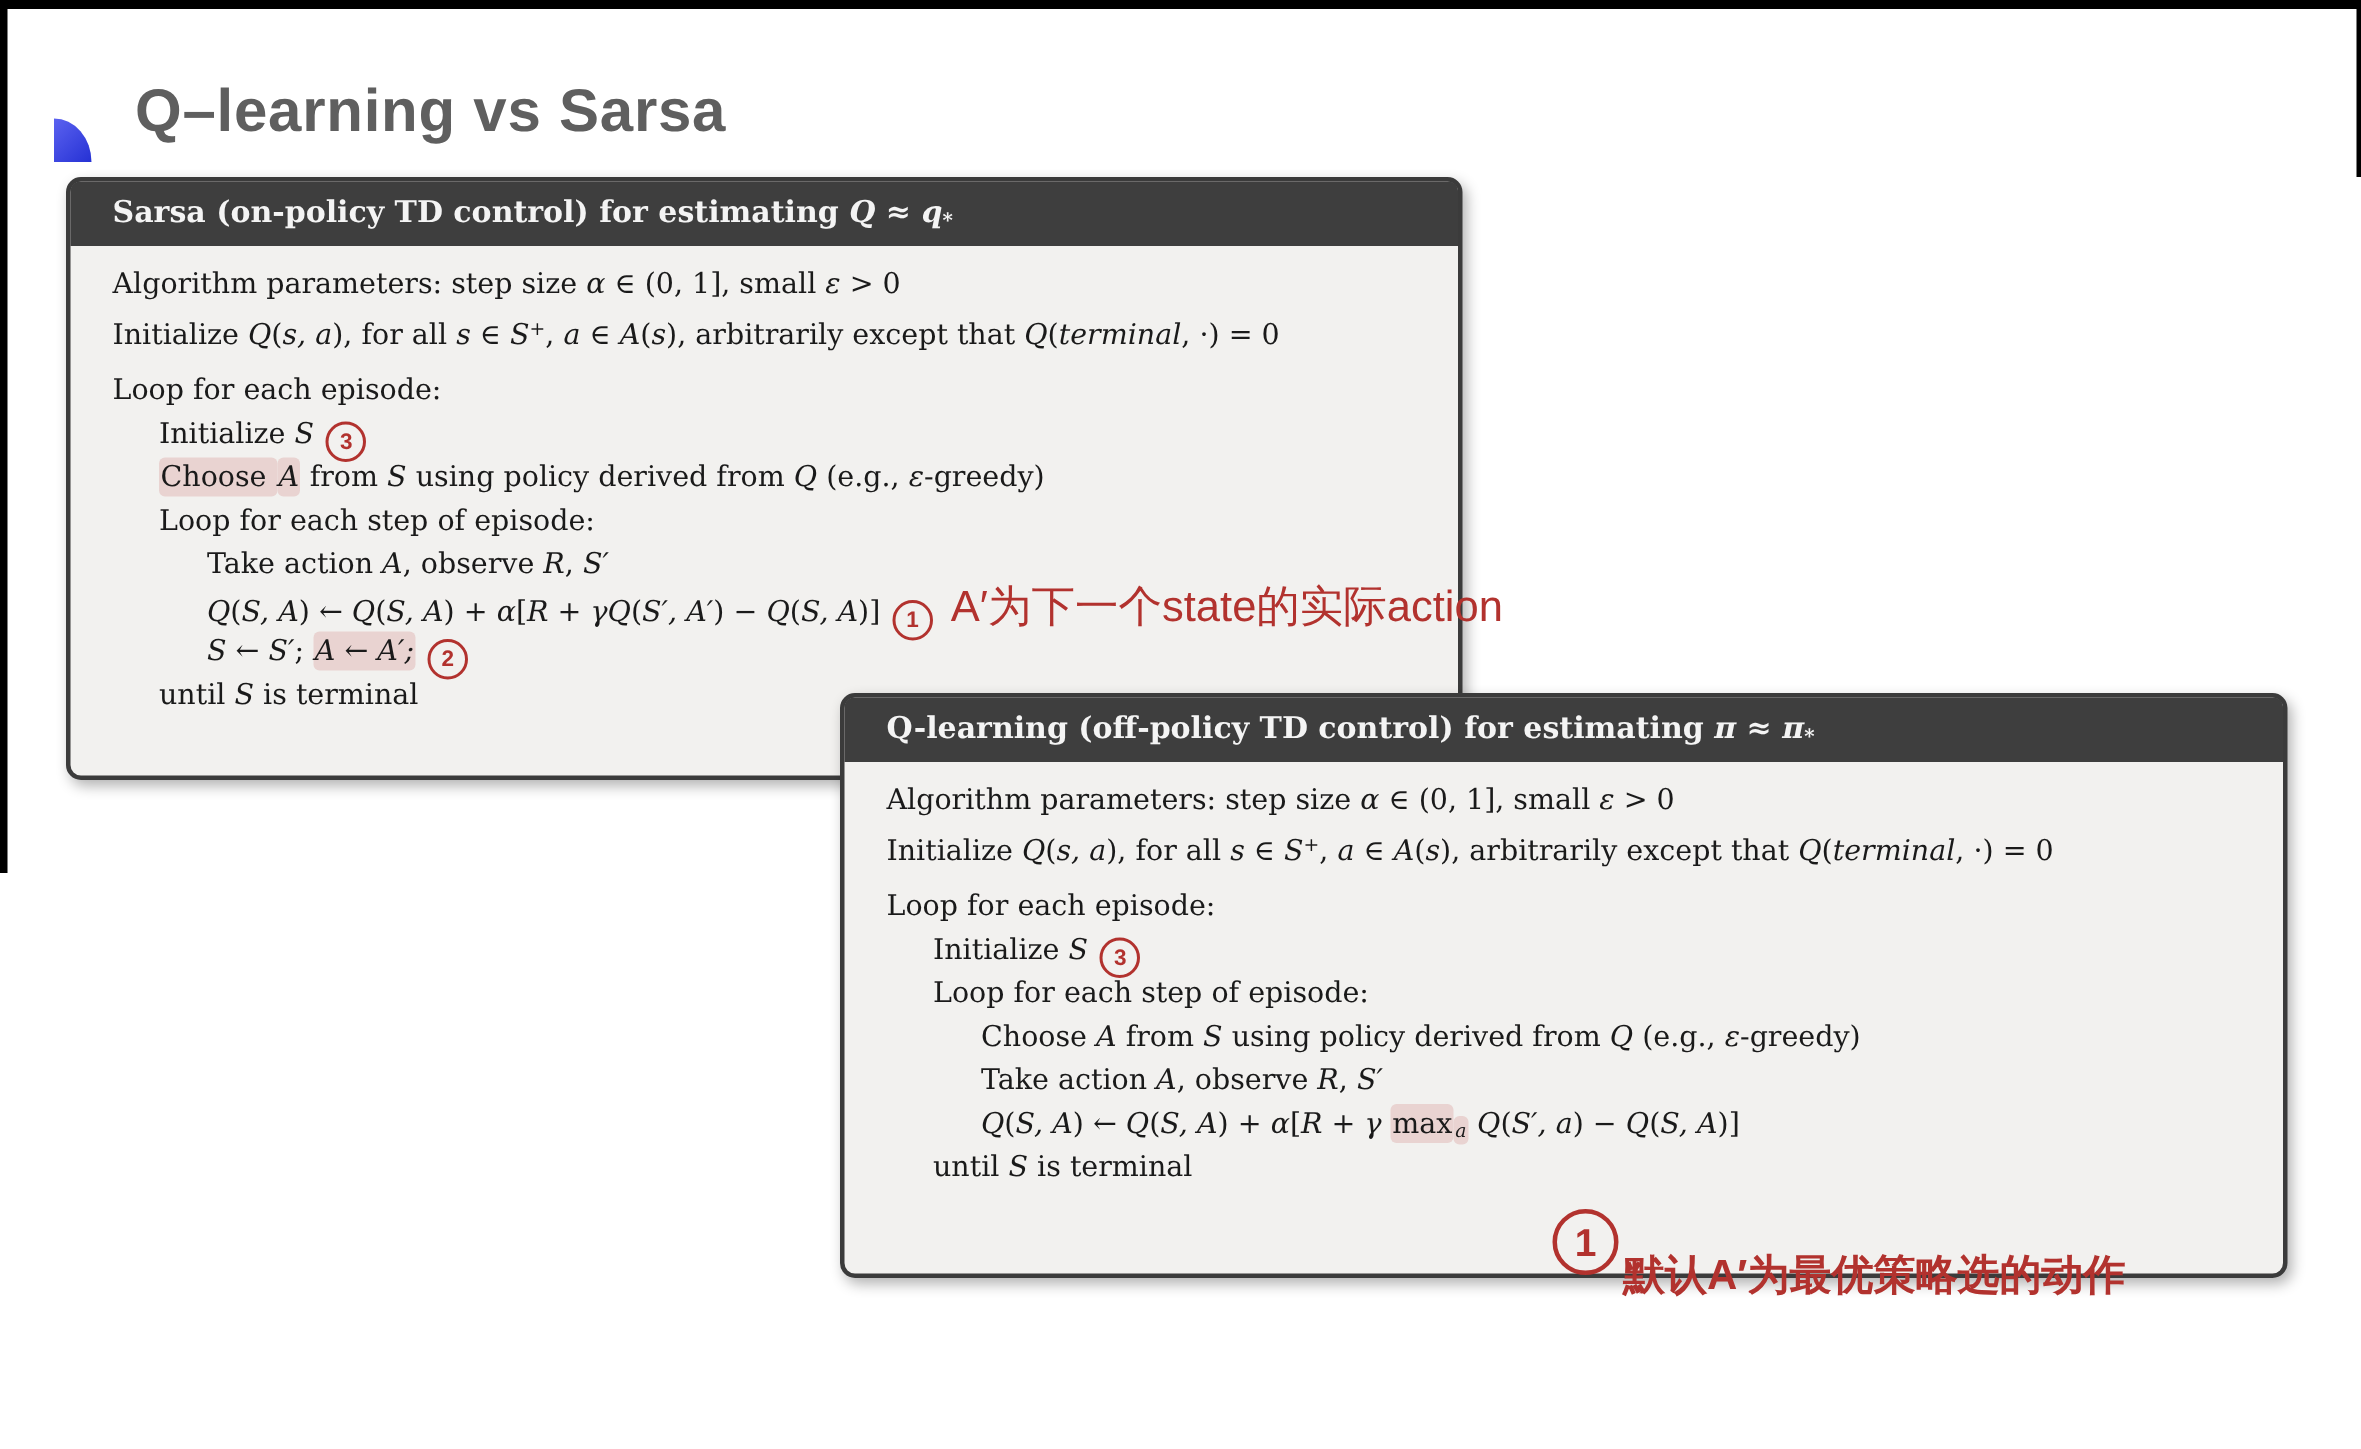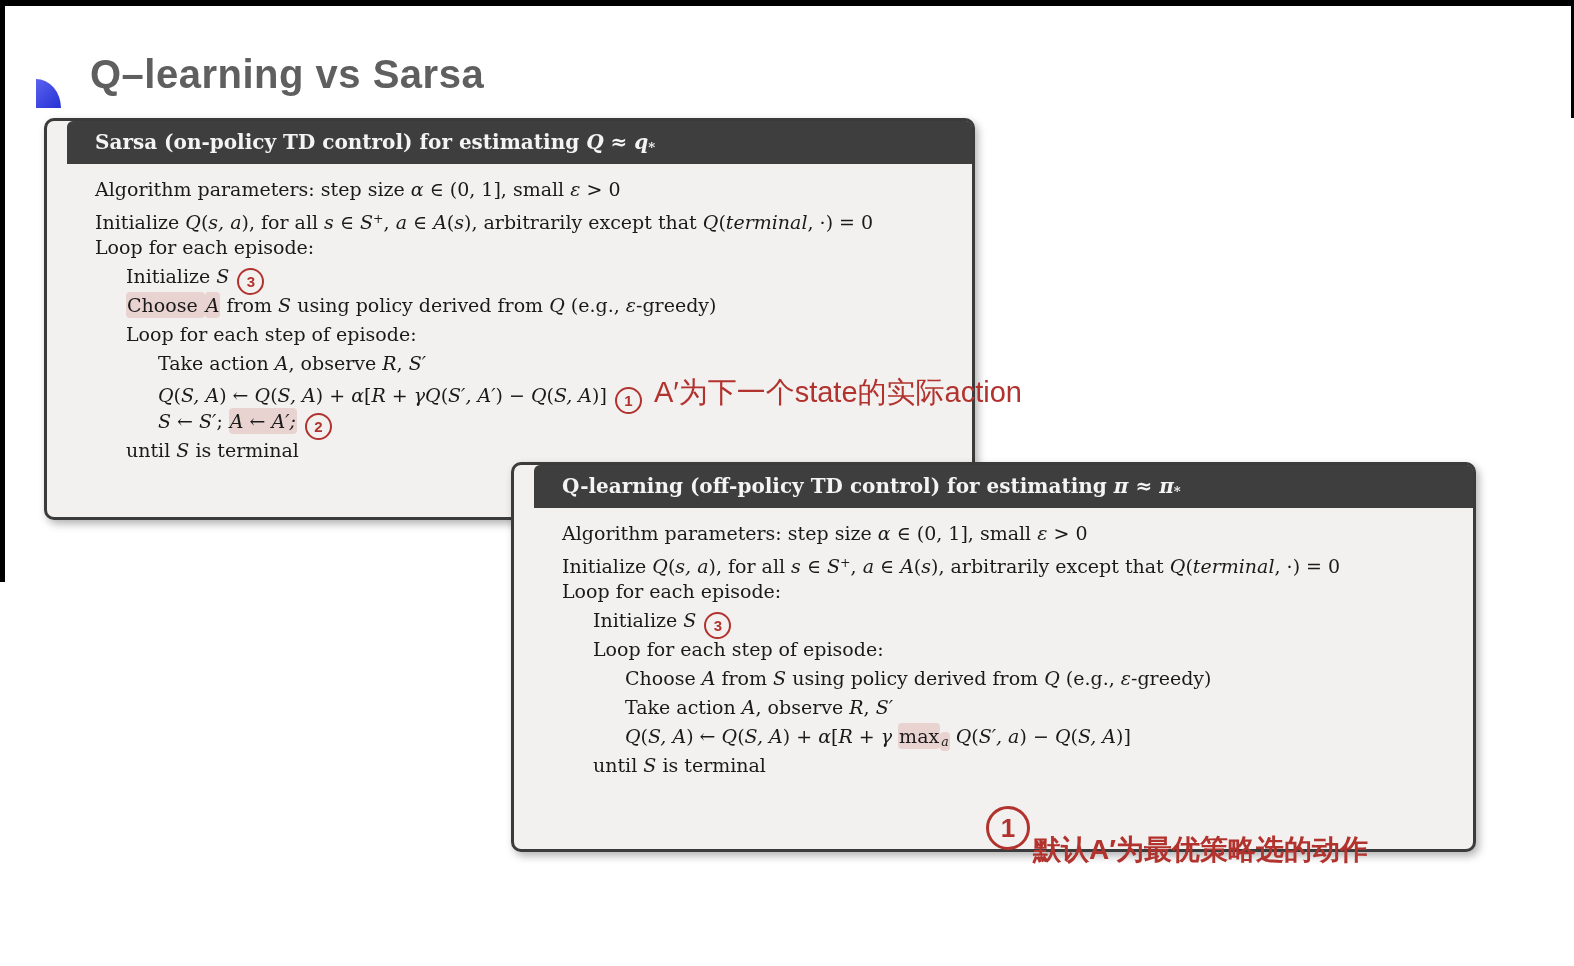"Sarsa (on-policy TD control) for" .box { padding-left: 20px -> none }
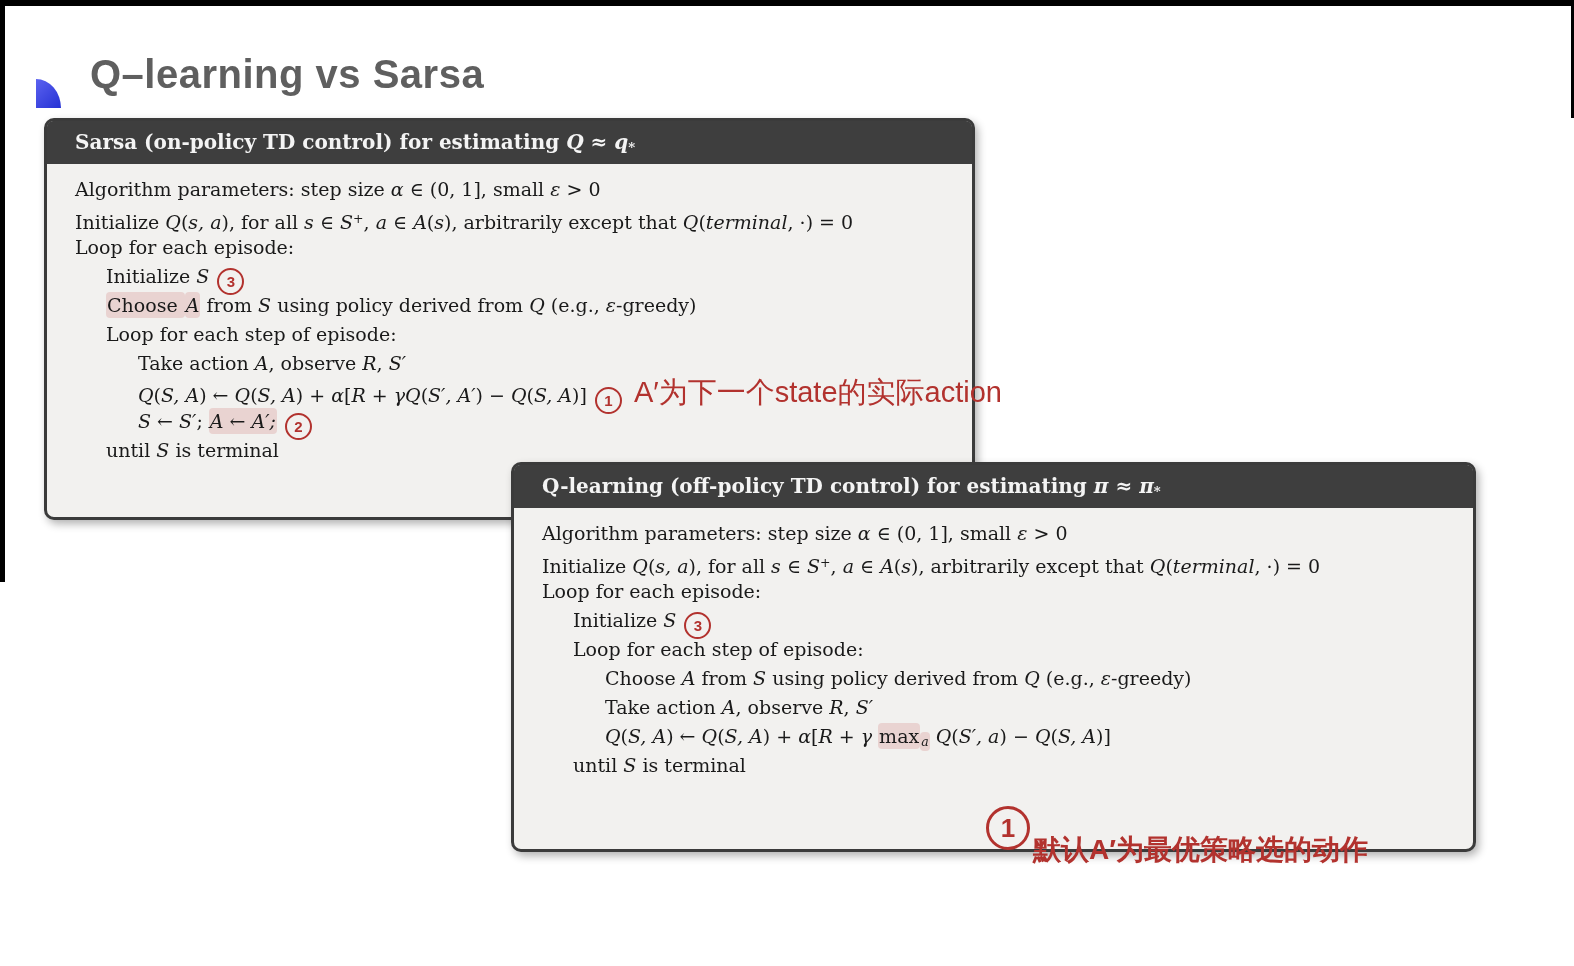"Loop for each episode:" .algo-line.gap { margin-top: none -> 13px }
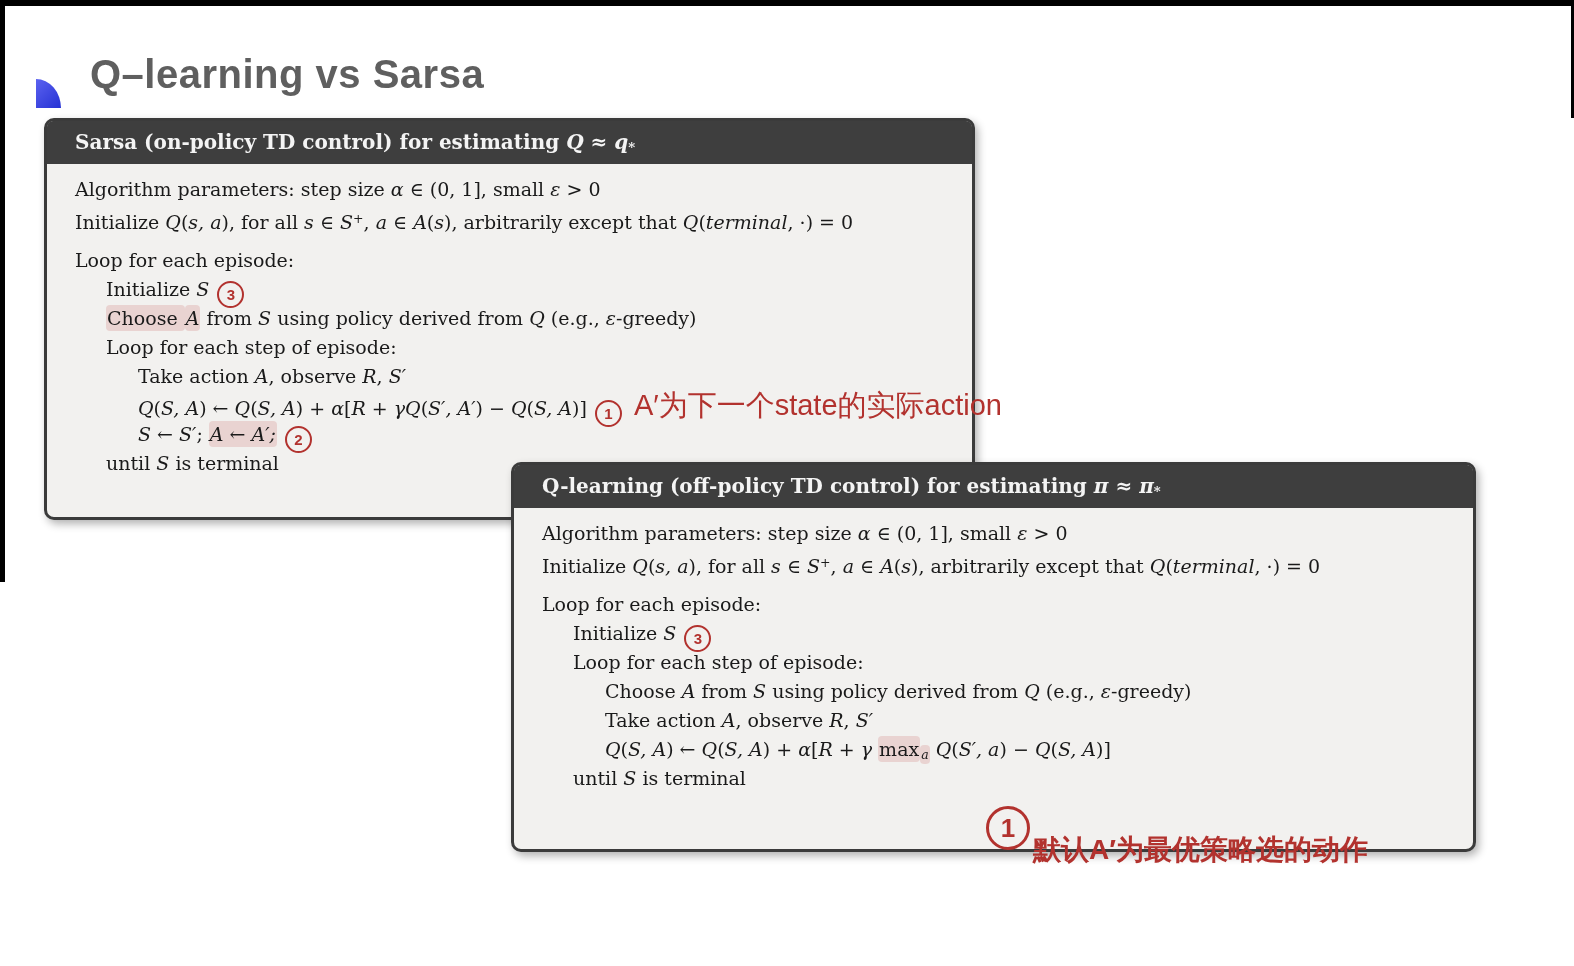"Q-learning (off-policy TD control) for" #box-qlearning { left: 511px -> 560px }
